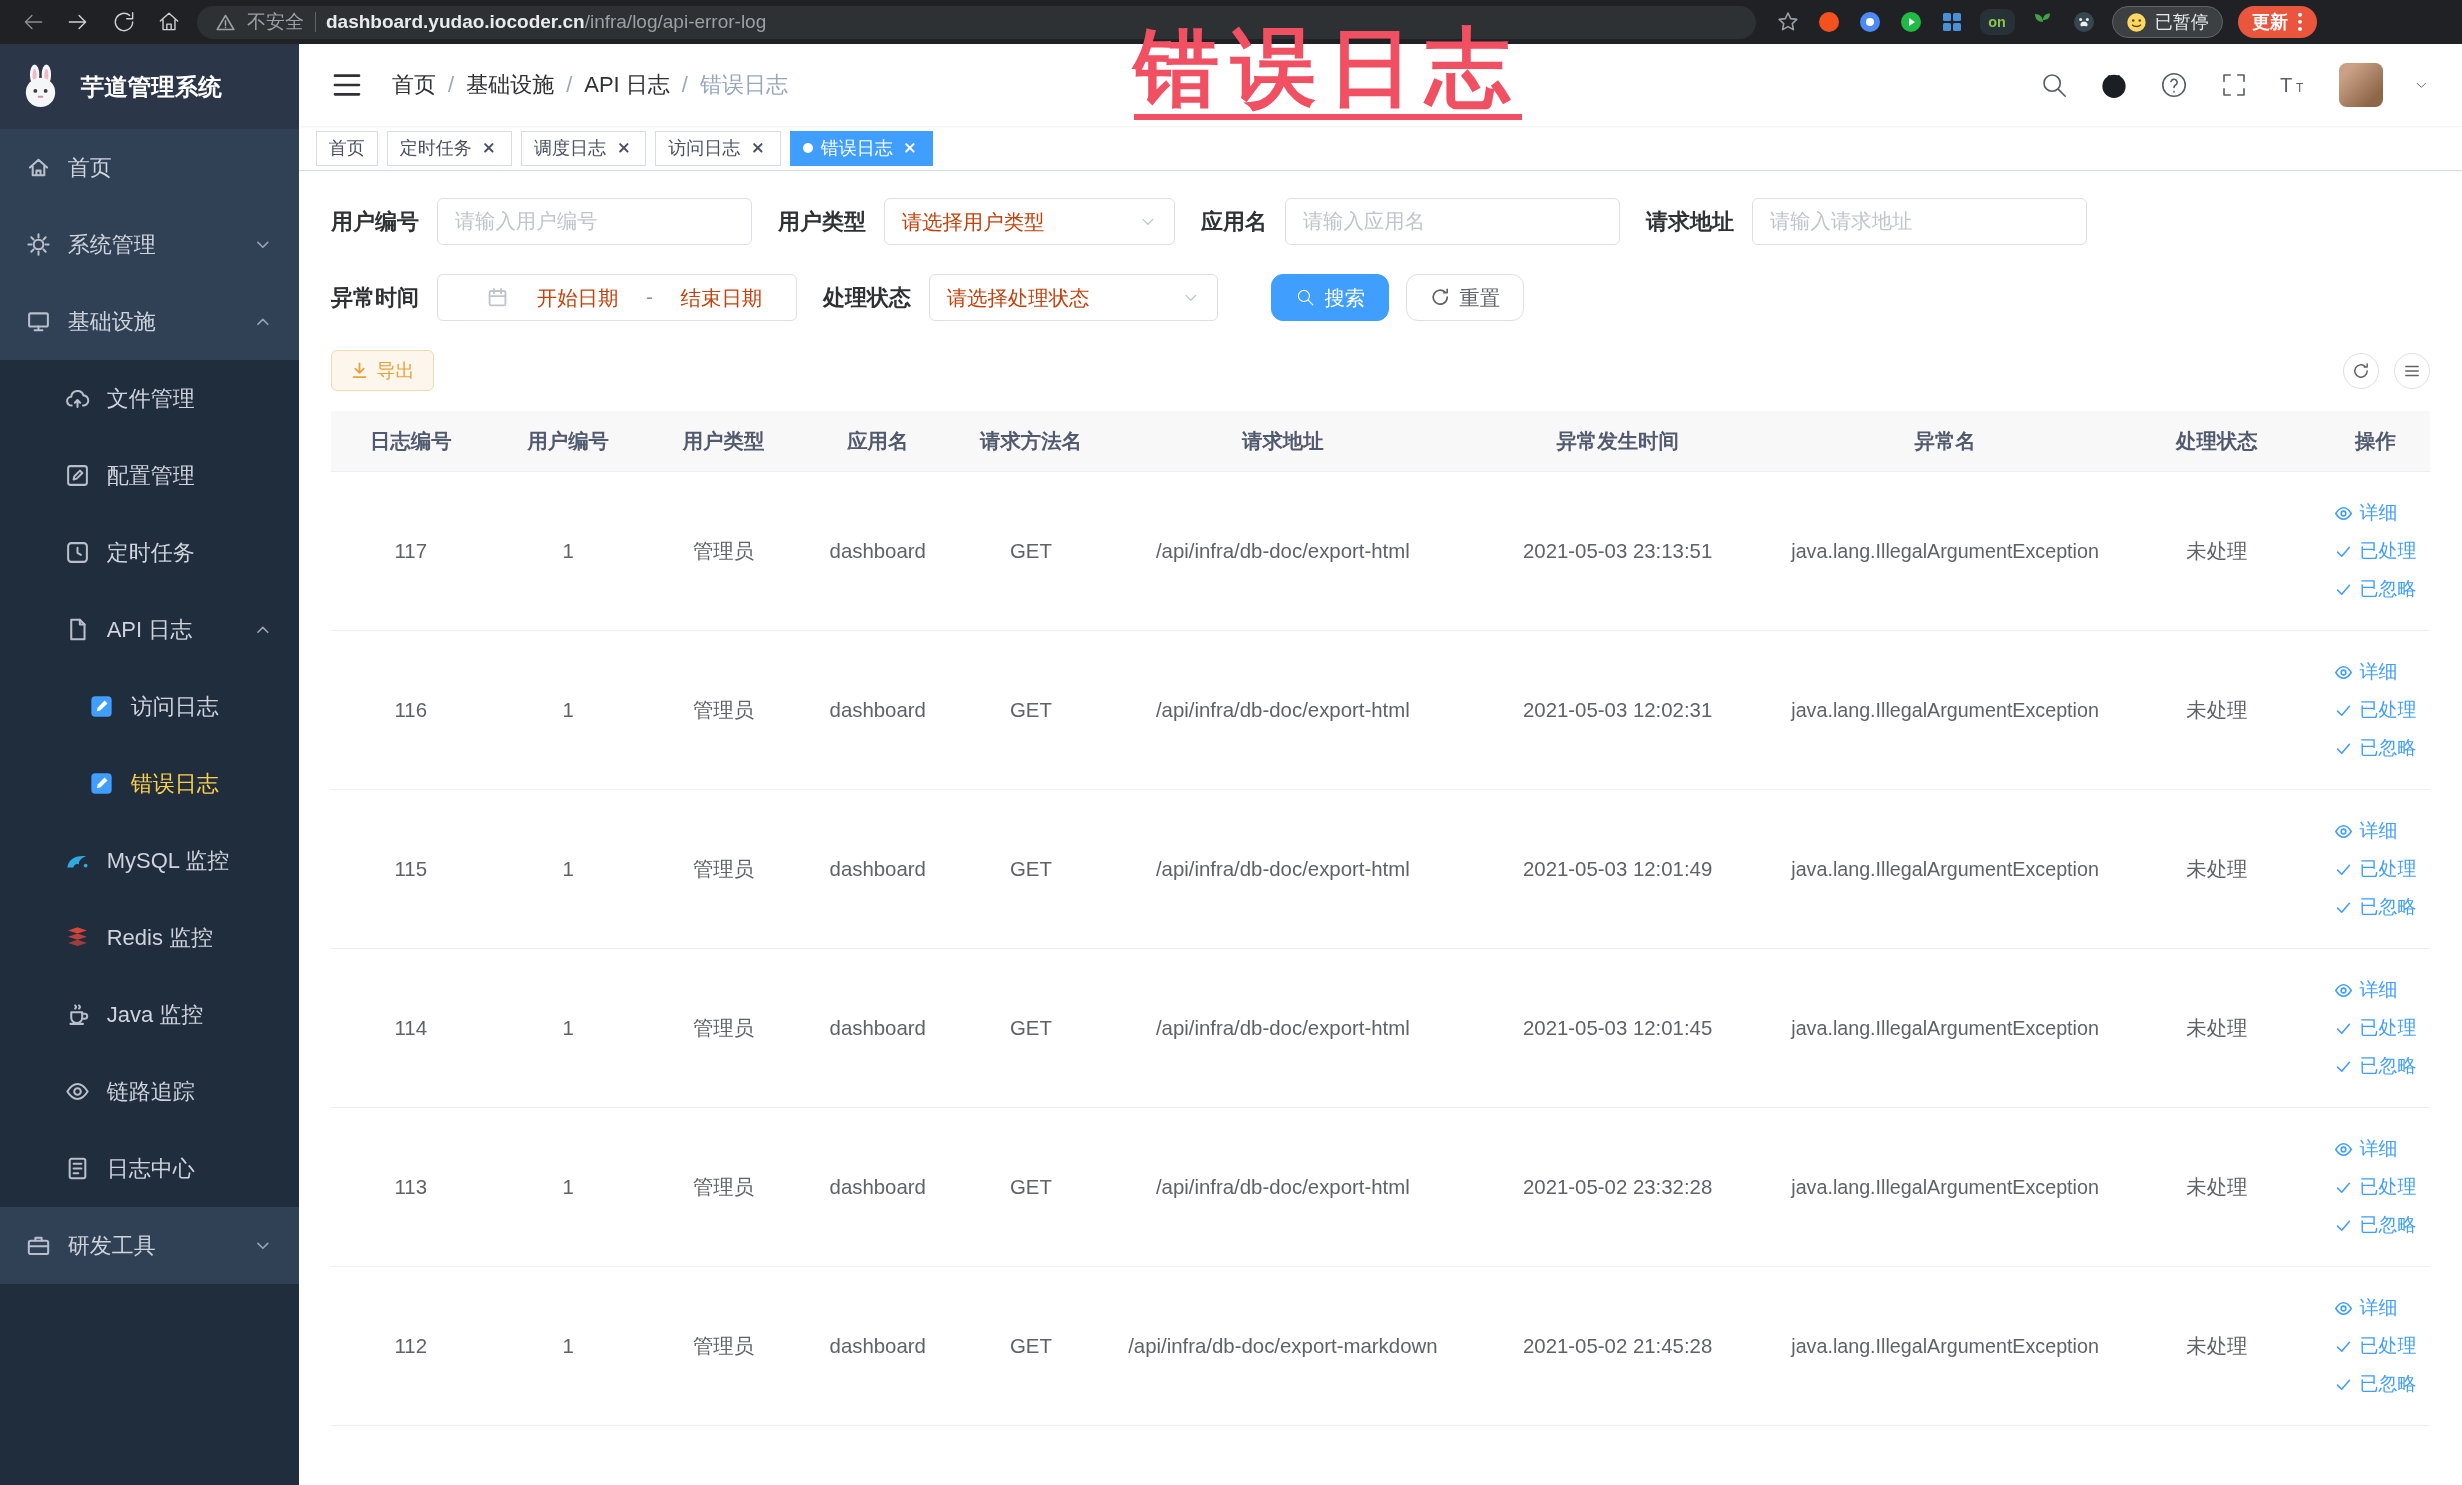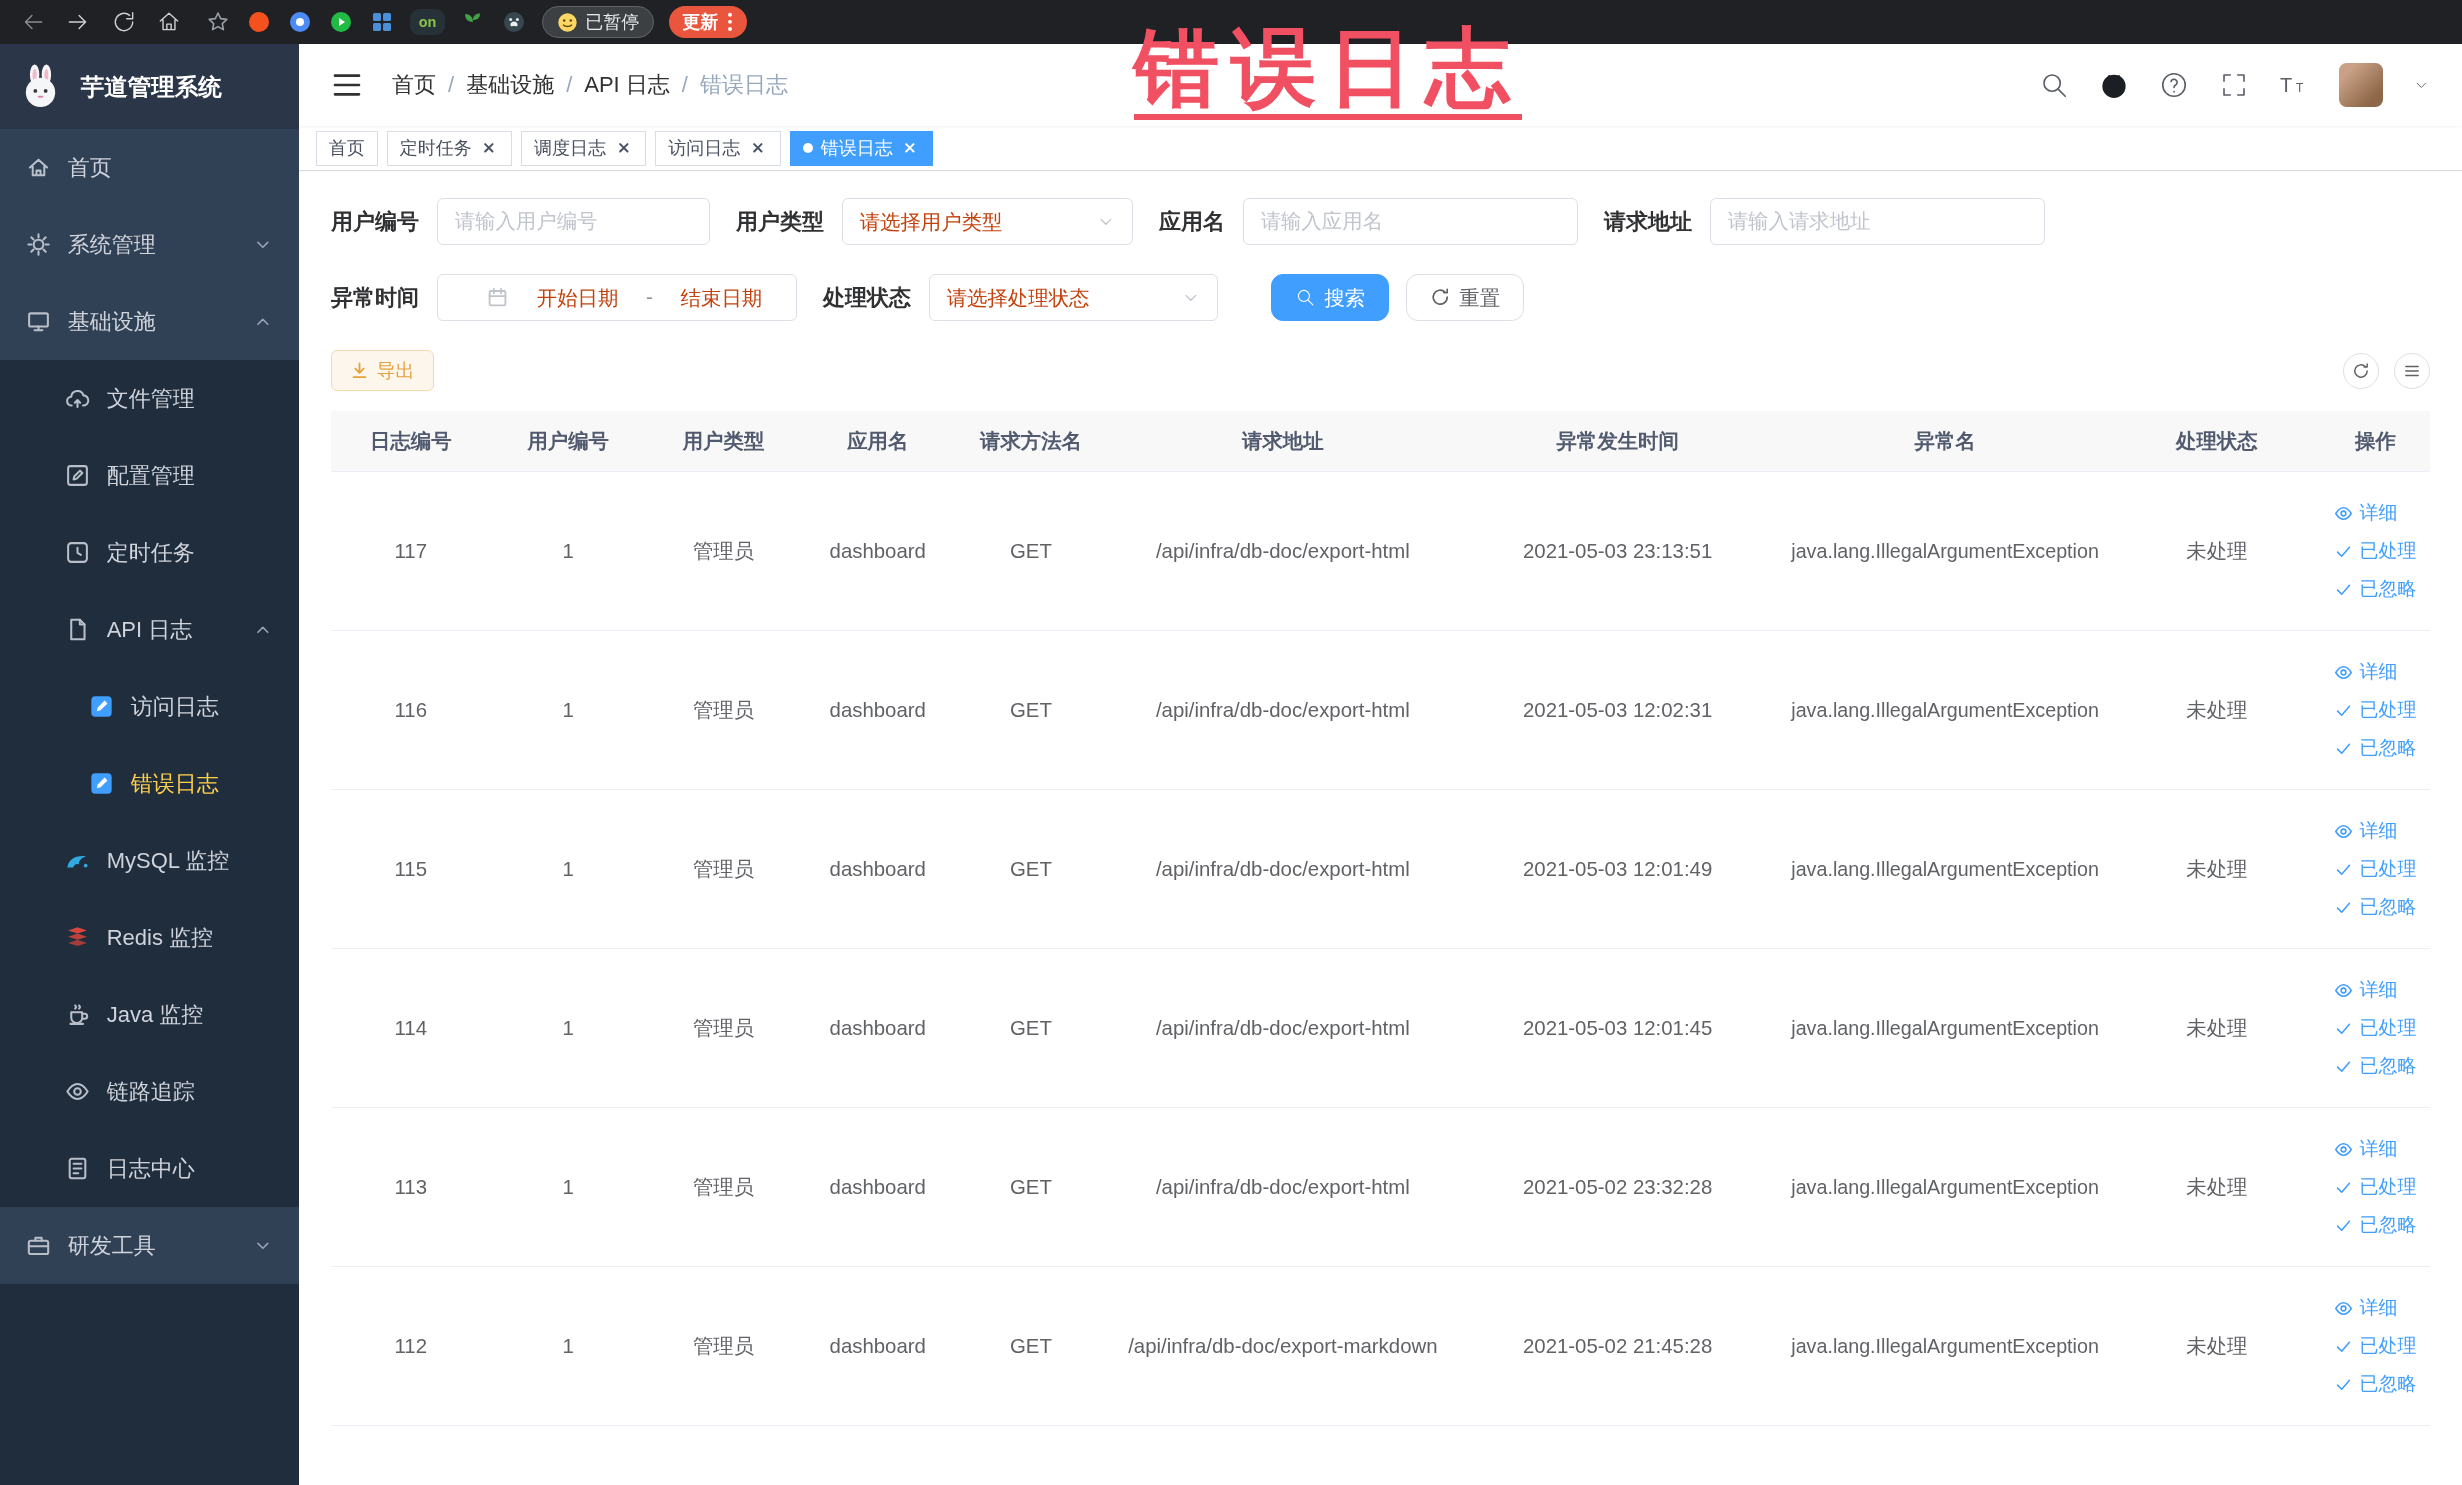"不安全" div.omnibox { html: none -> <div> <svg> <path></path> <path></path> <path></path> </svg> <span>不安全</span> <span></span> <span><span>dashboard.yudao.iocoder.cn</span><span>/infra/log/api-error-log</span></span> </div> }
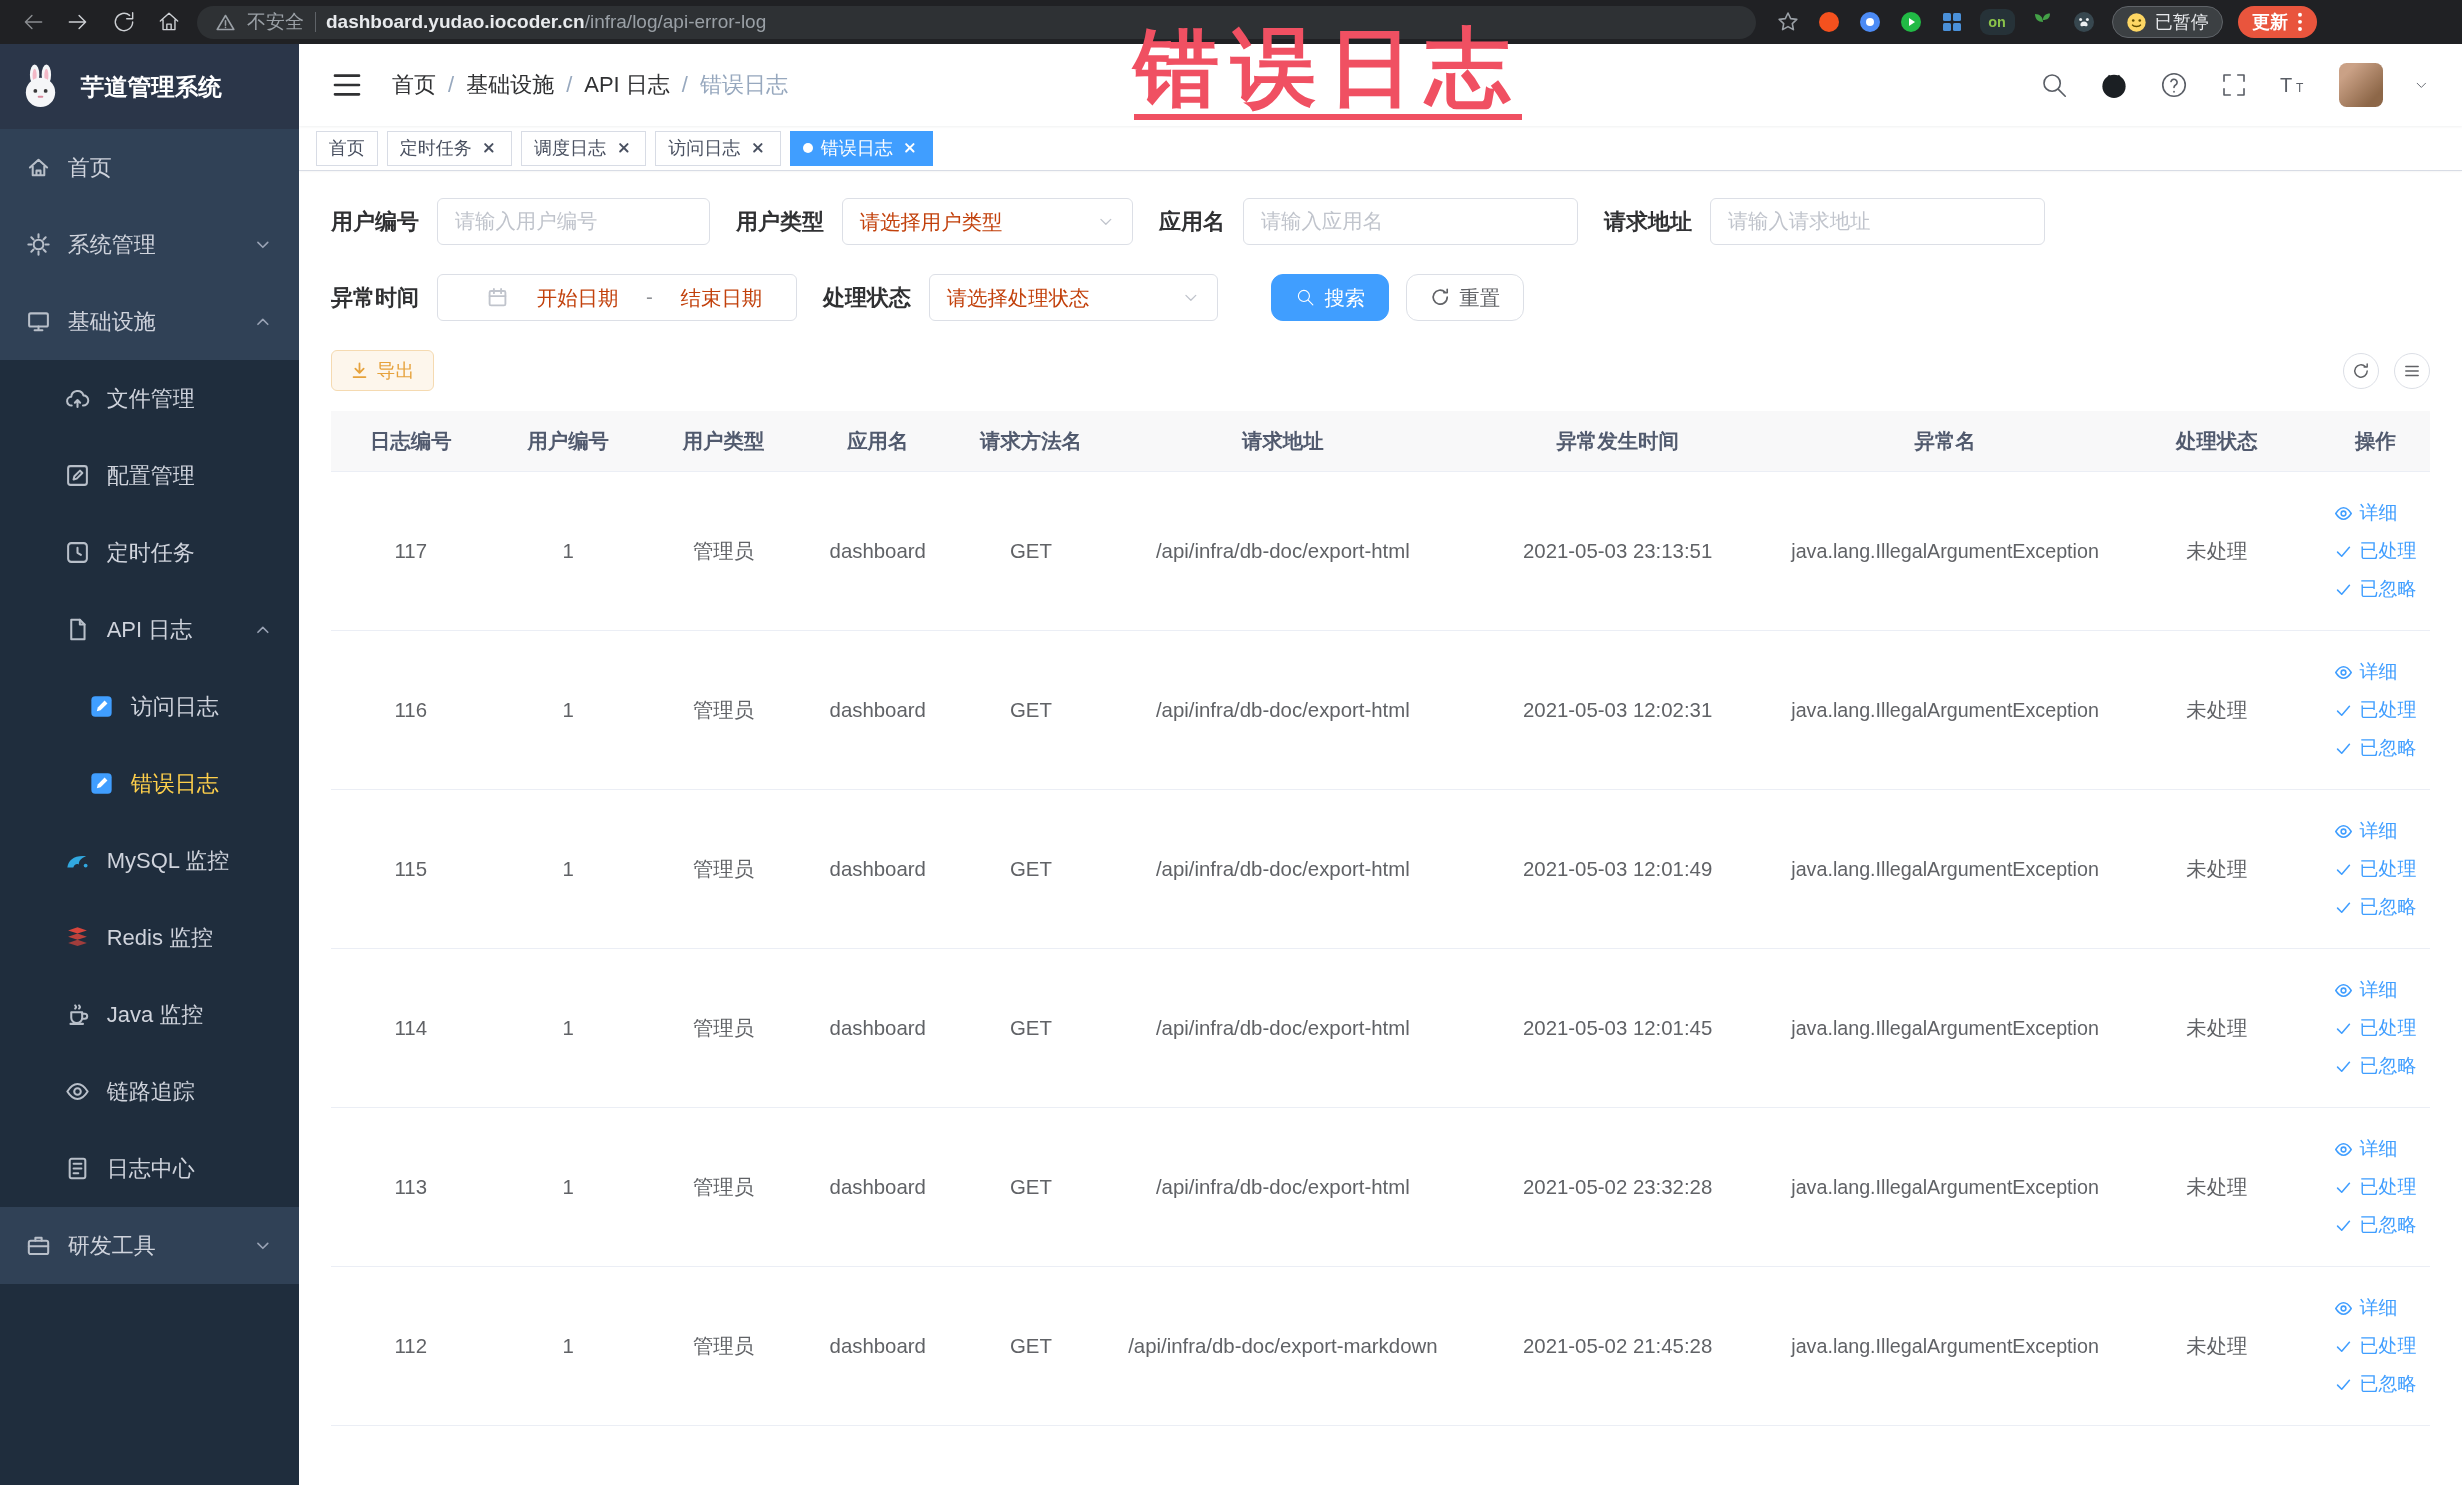"请输入用户编号" .w360 { width: 273px -> 315px }
